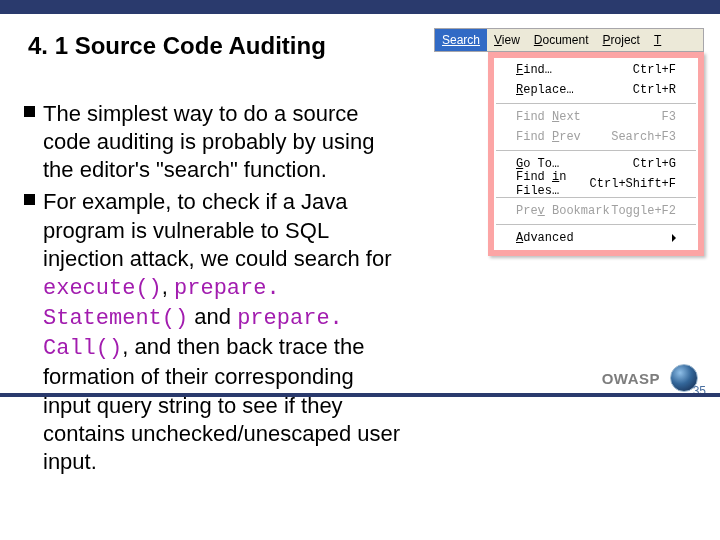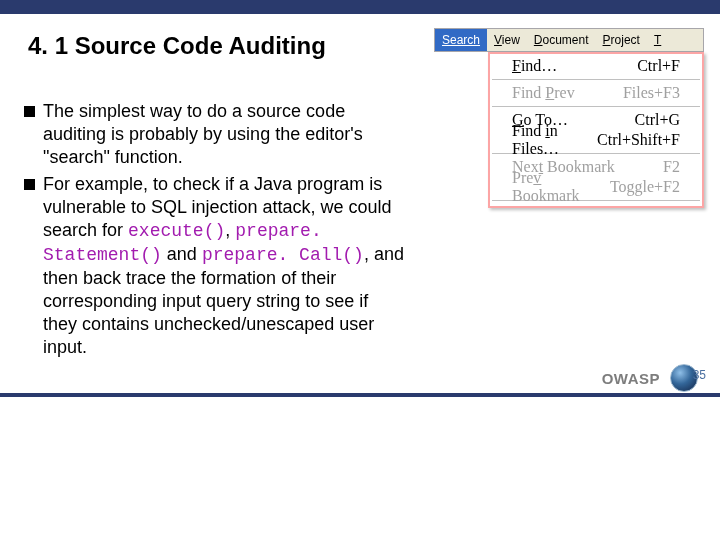"Find…" .dropdown { border: 2px solid #fca5a5 -> 6px solid #fca5a5; font-family: Liberation Serif, serif -> Liberation Mono, monospace; font-size: 16px -> 12px }
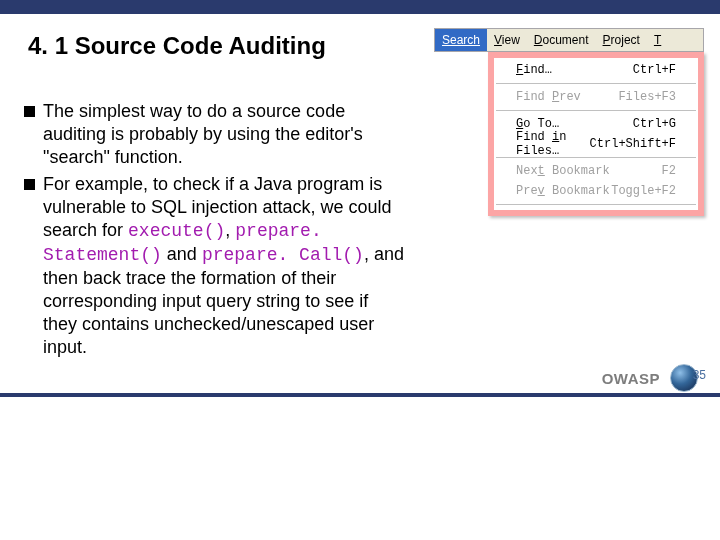"Replace…" div.dd-row { html: none -> <div> <span><u>R</u><span>eplace…</span></span> <span>Ctrl+R</span> </div> }
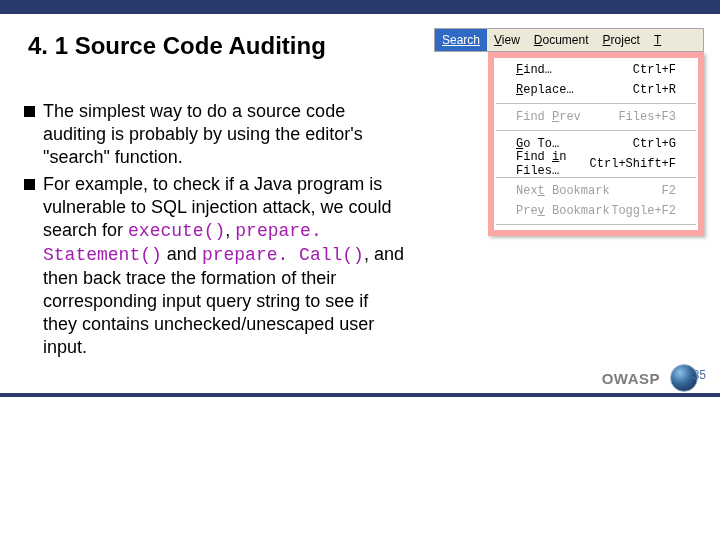"The simplest way to do" .btxt { font-size: 18px -> 22px }
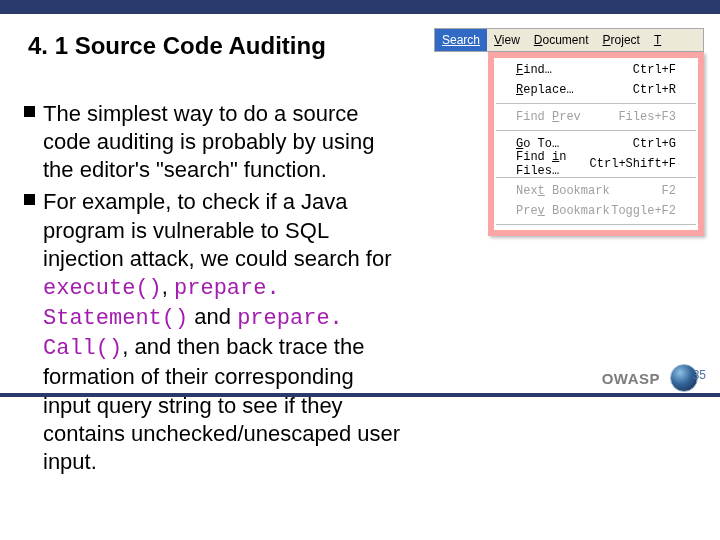"Find Next" div.dd-row { html: none -> <div> <span><span>Find </span><u>N</u><span>ext</span></span> <span>F3</span> </div> }
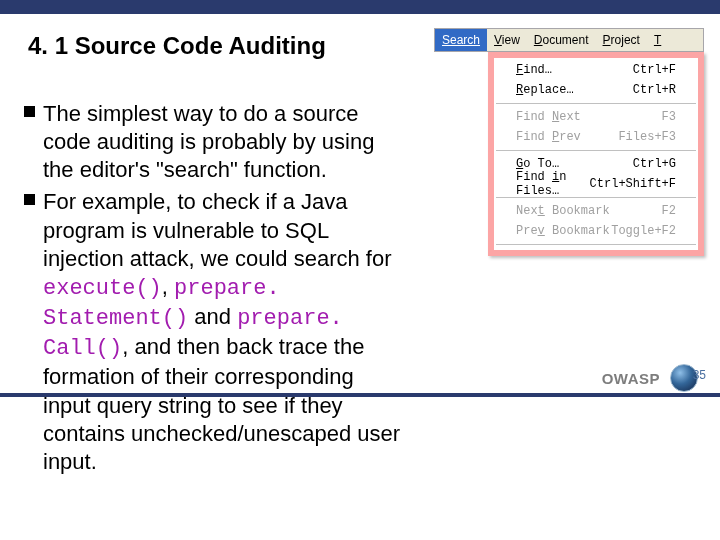"Files+F3" span.sc { text: Files+F3 -> Search+F3 }
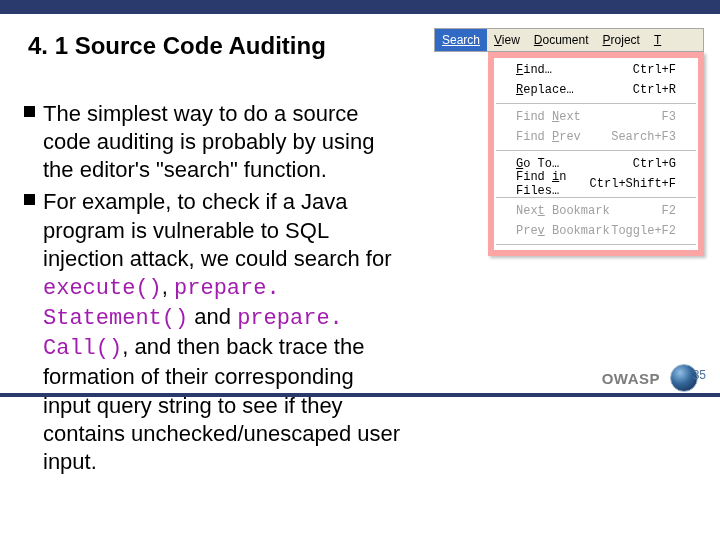"Next Bookmark" div.dd-row { html: <div> <span><span>Nex</span><u>t</u><span> Bookmark</span></span> <span>F2</span> </div> -> none }
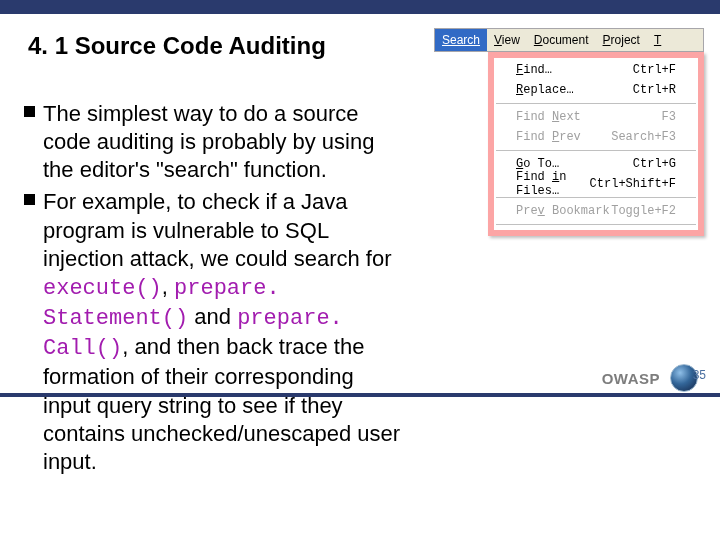"Advanced" div.dd-row { html: none -> <div> <span><u>A</u><span>dvanced</span></span> <span></span> </div> }
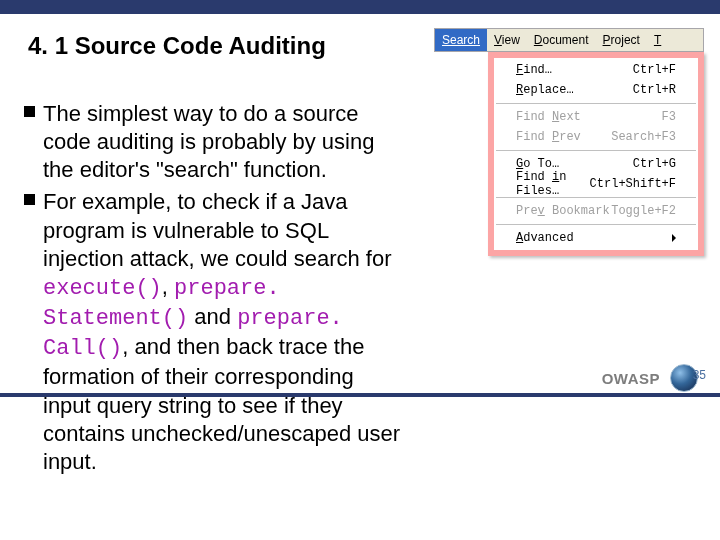"35" .pagenum { bottom: 18px -> 2px }
